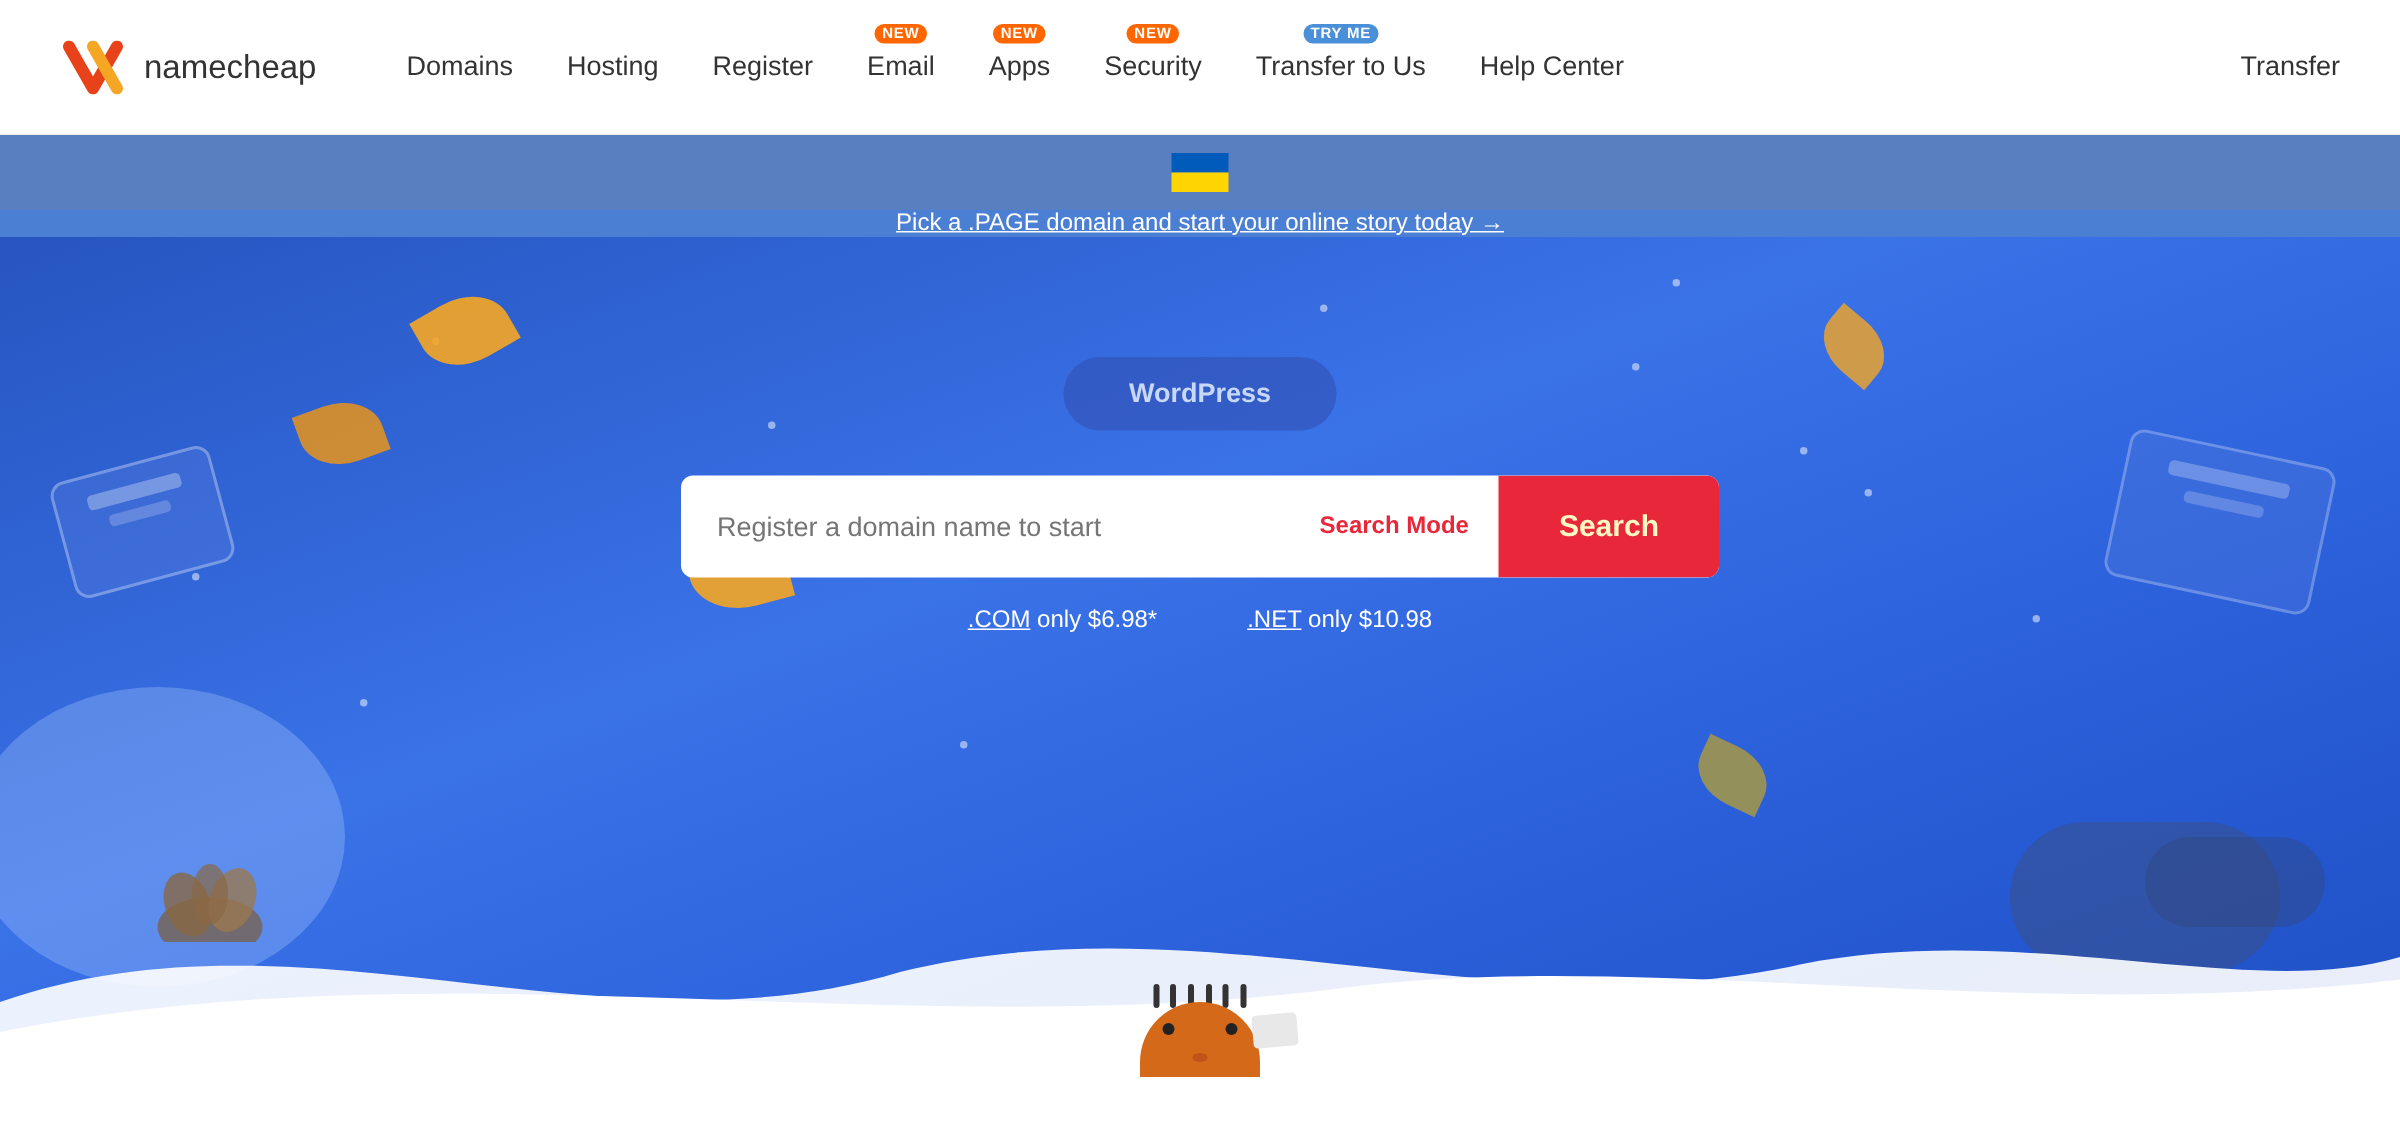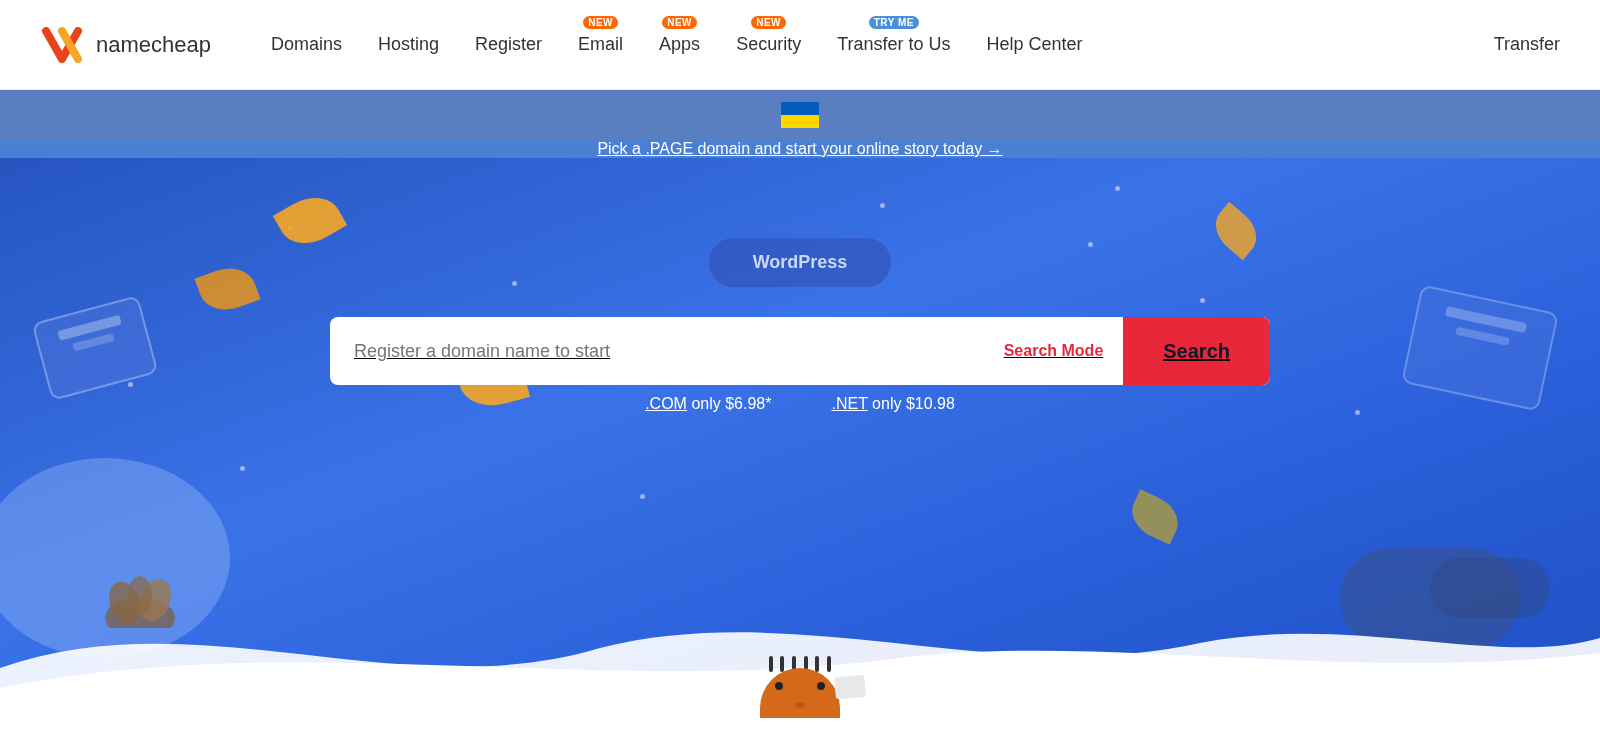"Register a domain name to" .search-bar { margin-bottom: 10px -> 20px; text-decoration: underline -> none; width: 940px -> 692px }
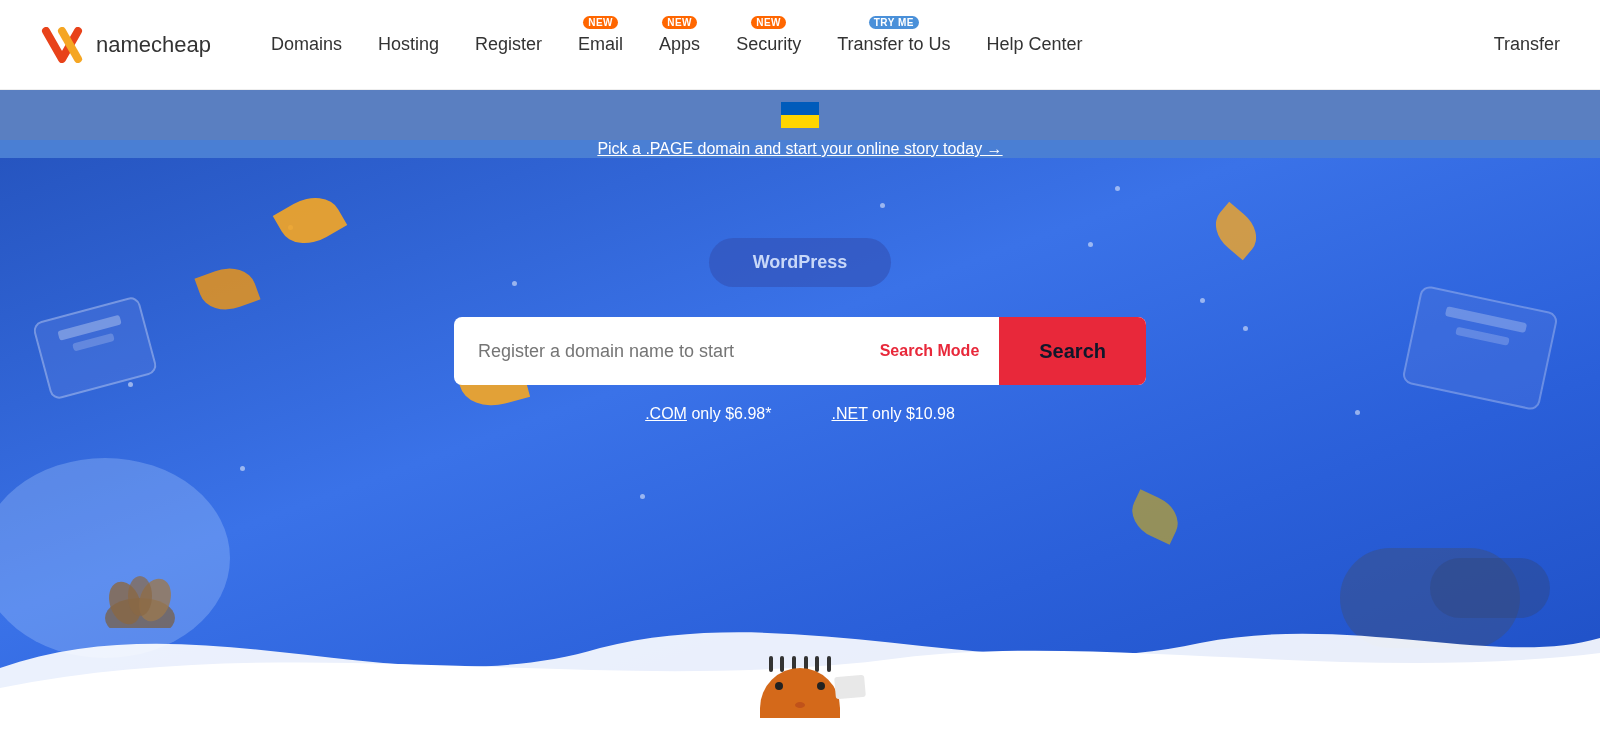"Search" .search-btn { color: #0f172a -> #fef9c3 }
